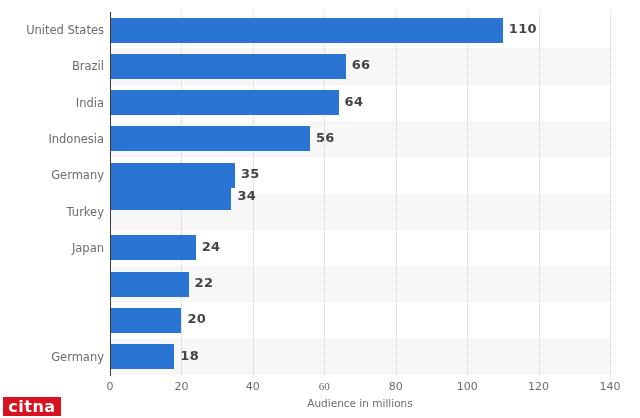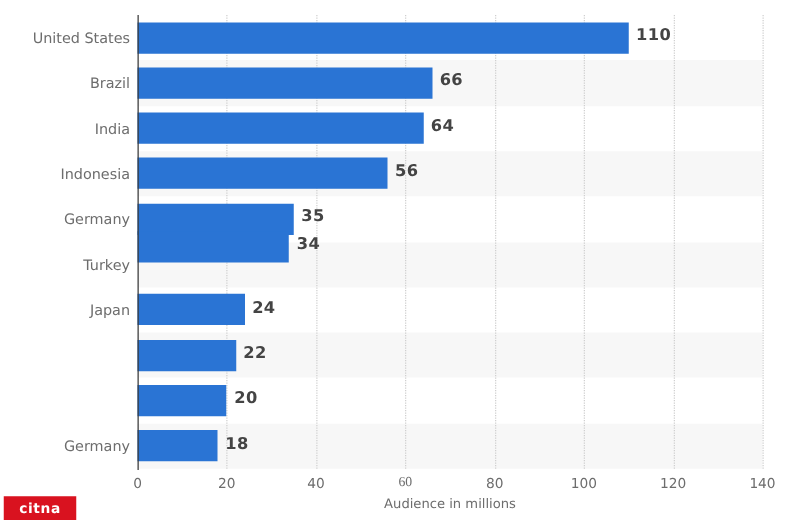"citna" .watermark span { font-size: 11px -> 16px }
